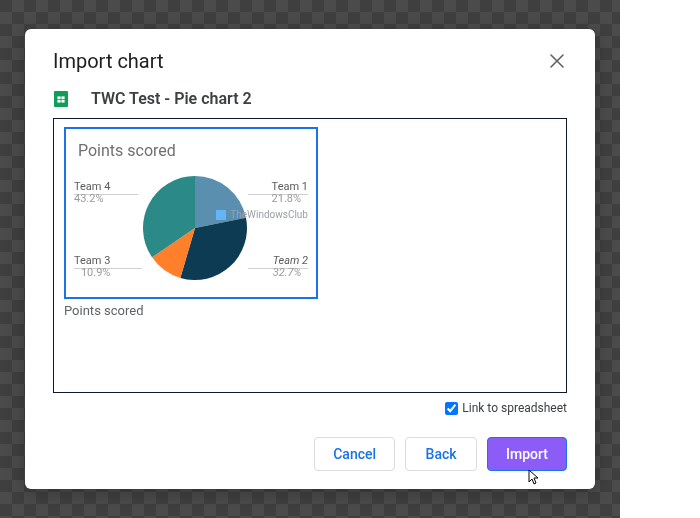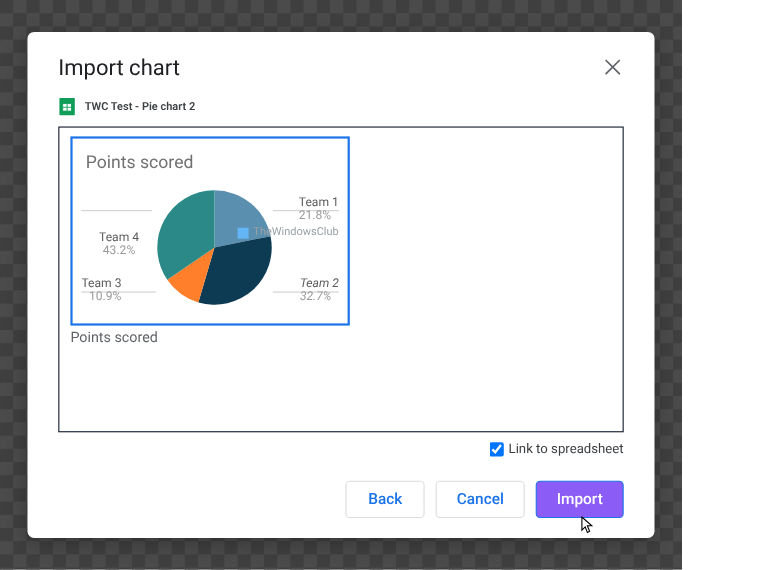"TWC Test - Pie chart" .file-title { font-size: 10px -> 16px; margin-left: none -> 14px }
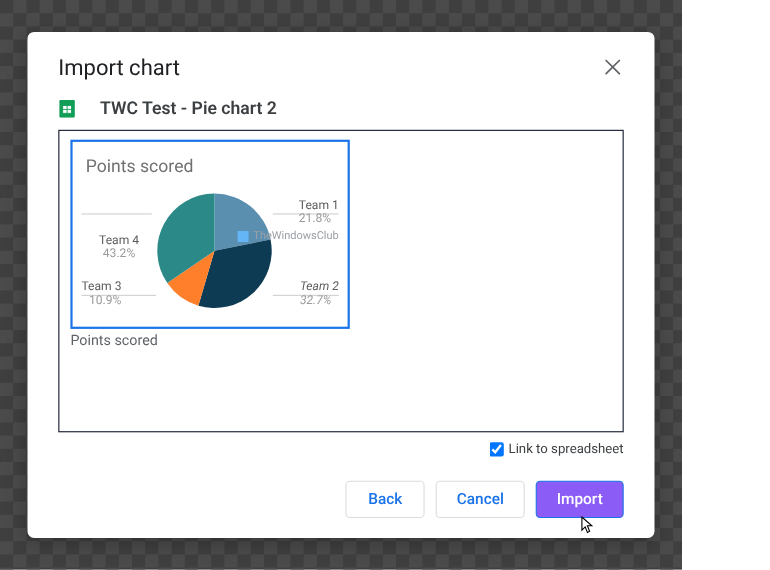"Team 4" .lbl-t4 { left: 24px -> 8px; margin-top: 32px -> none; text-align: center -> left }
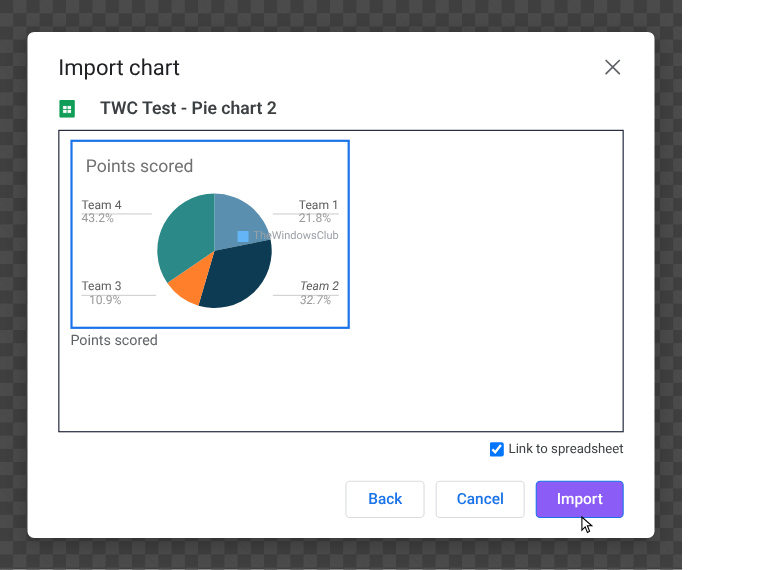"Back" div.btn { order: before "Cancel" -> after "Cancel" }
